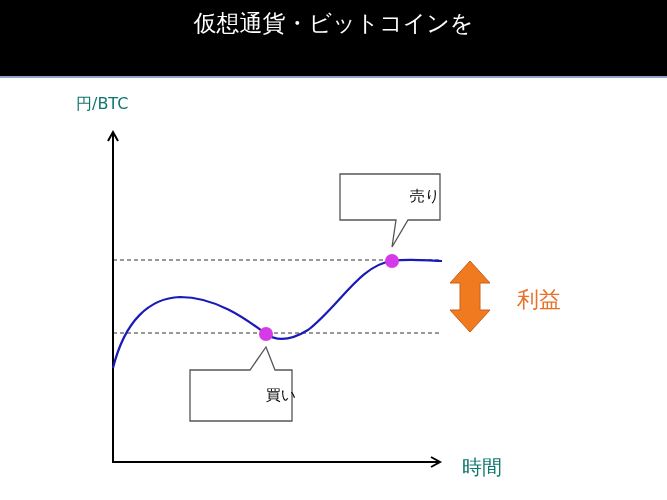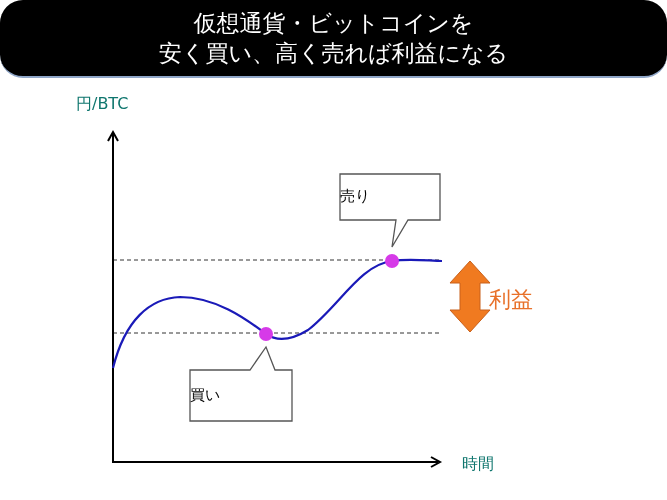"仮想通貨・ビットコインを" .header { border-radius: 23px -> none }
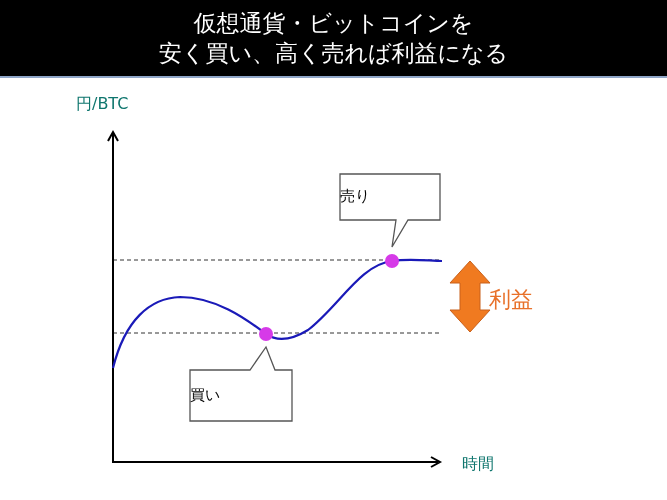"安く買い、高く売れば利益になる" div.title { html: <div>安く買い、高く売れば利益になる</div> -> none }
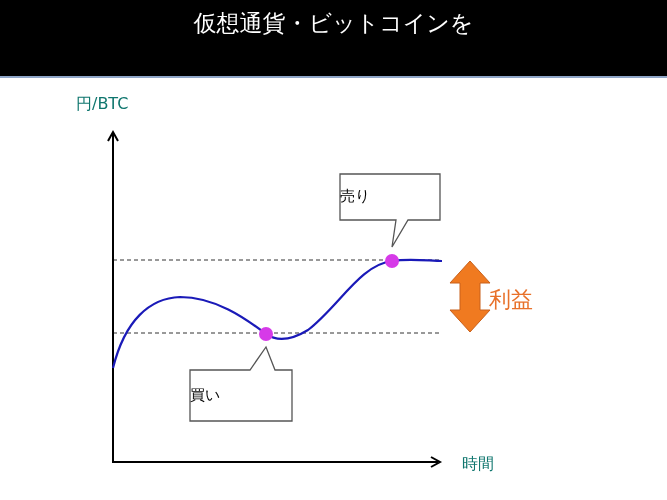"売り" .callout-text { text-align: left -> right }
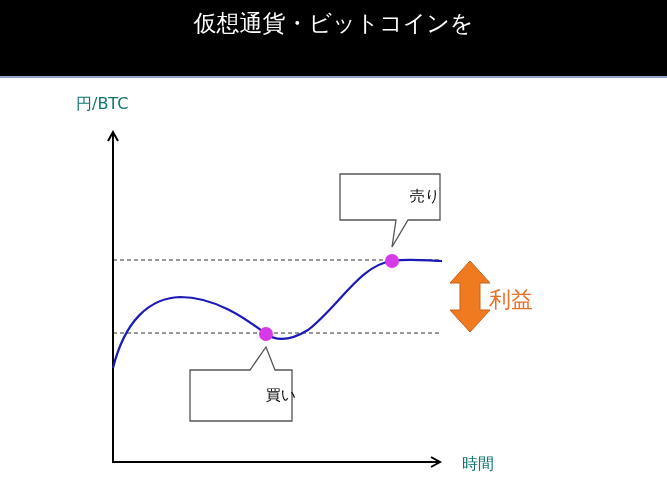"利益" .profit { left: 489px -> 517px }
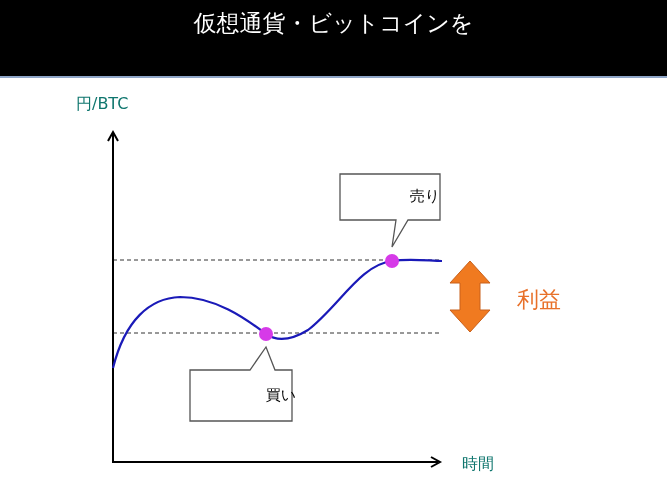"時間" .xlabel { font-size: 16px -> 20px }
